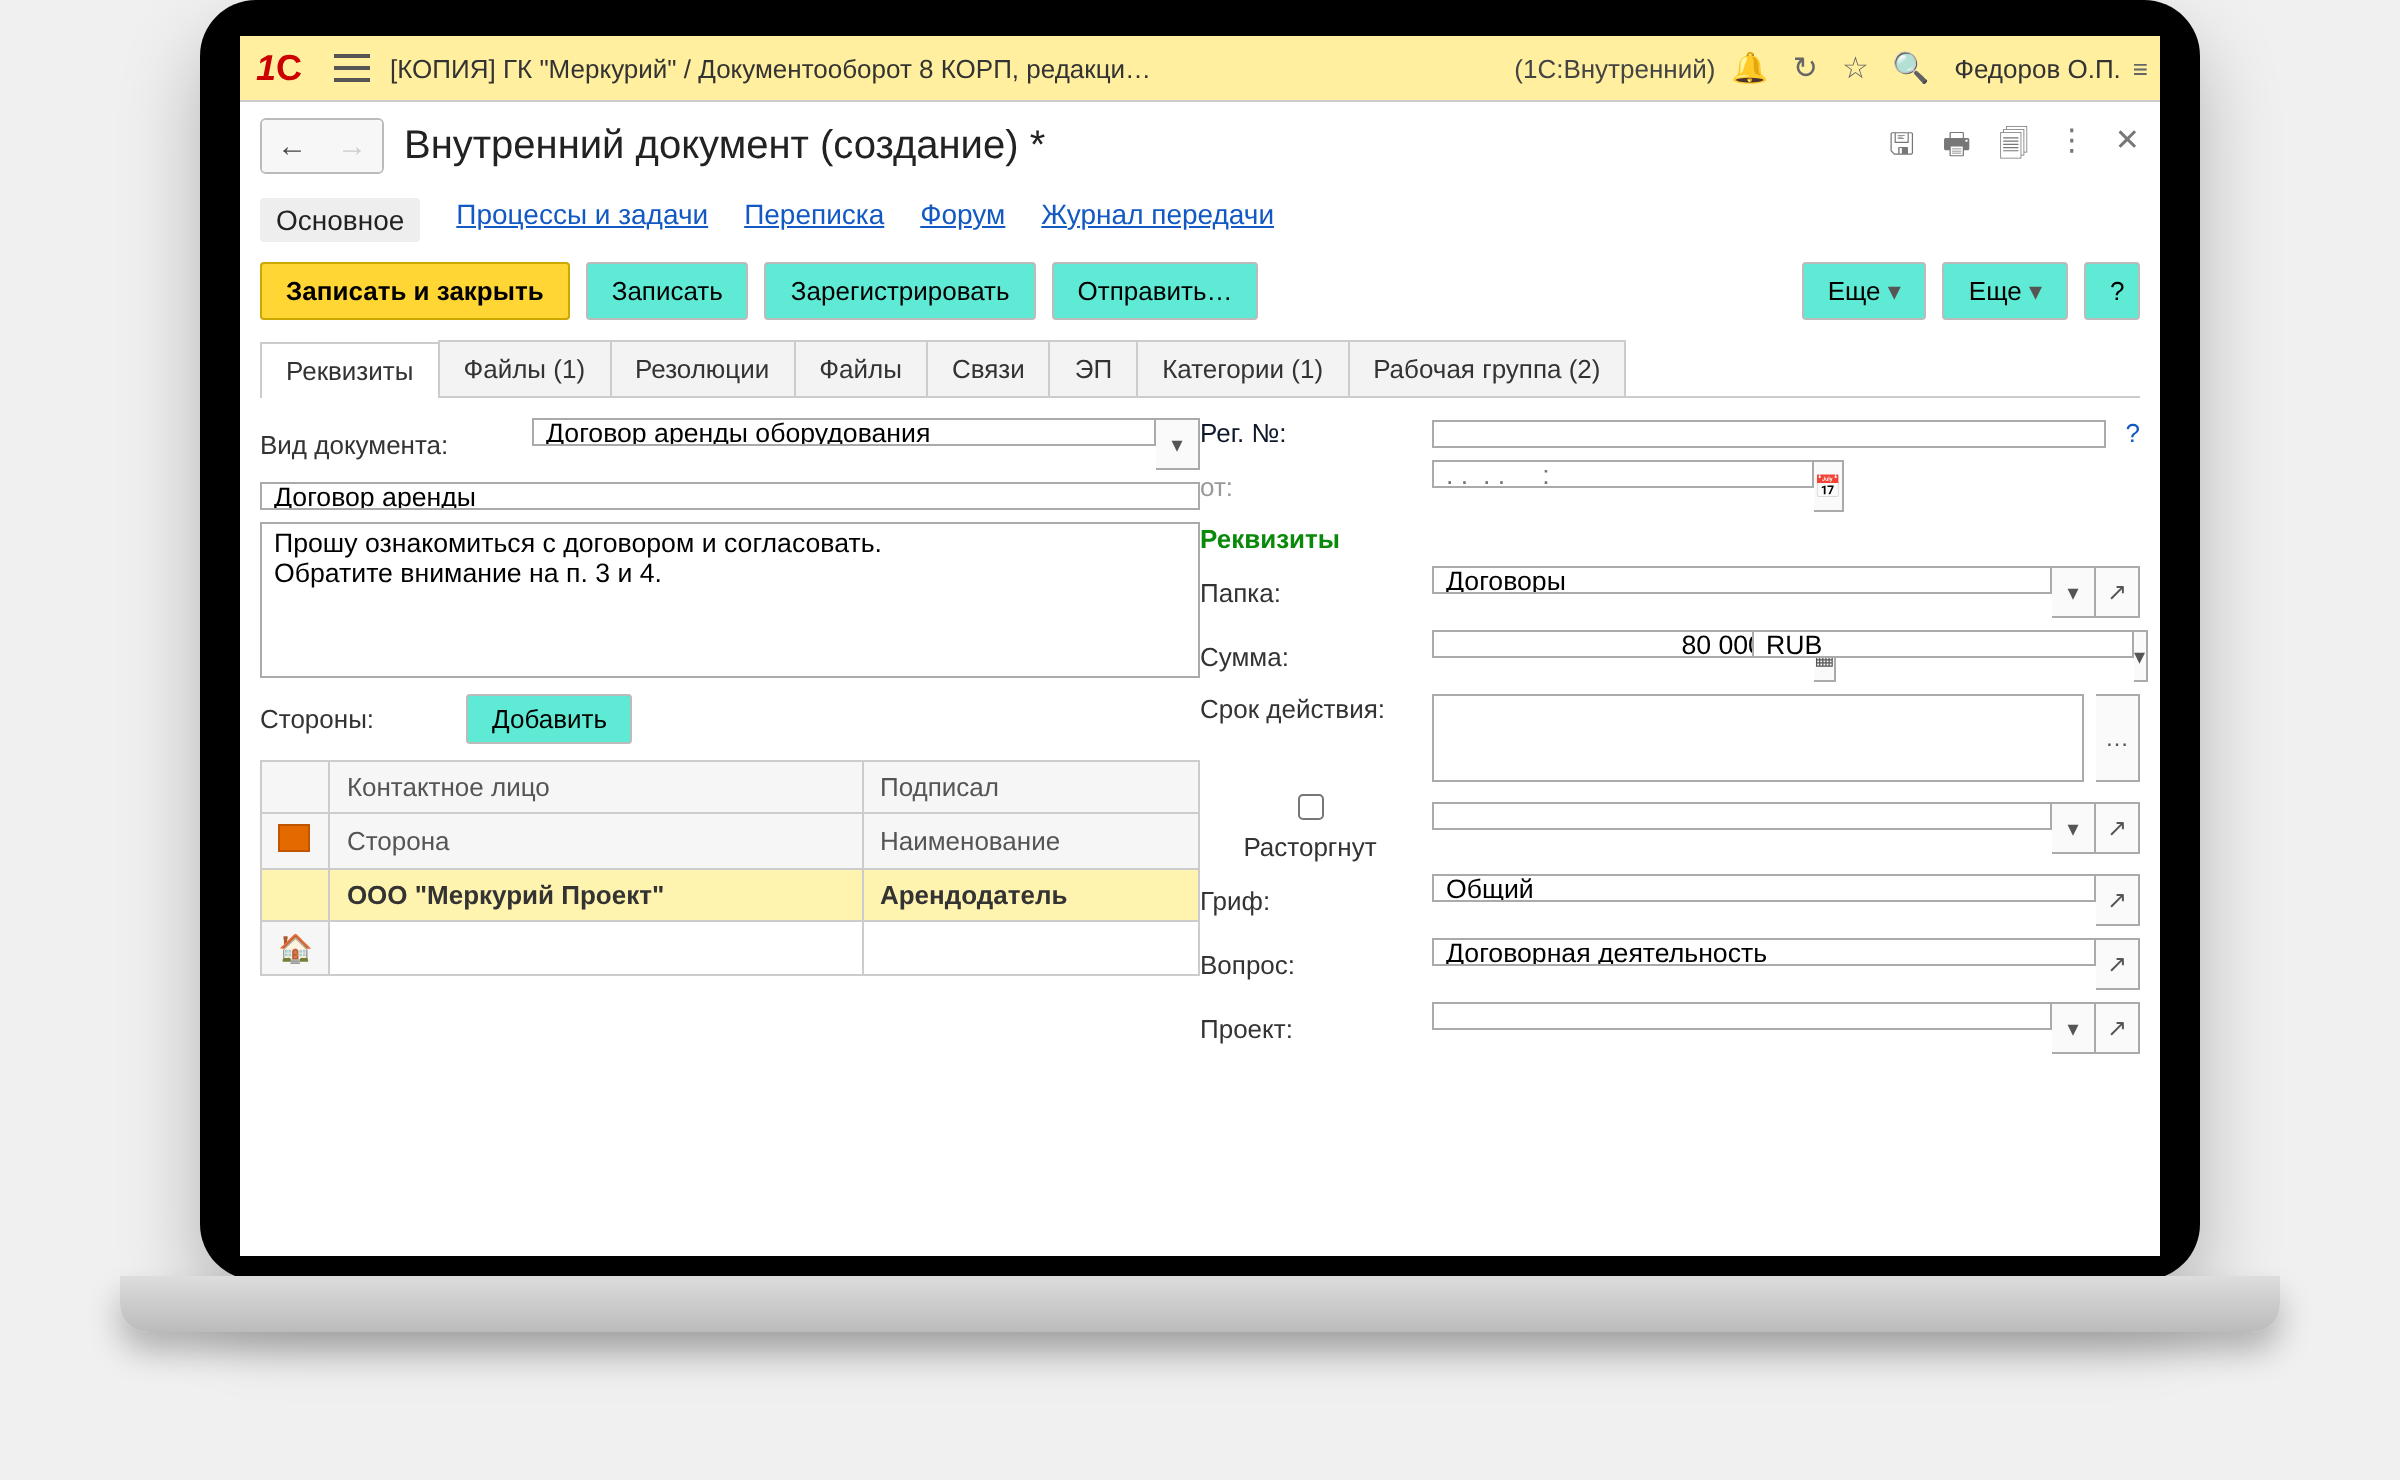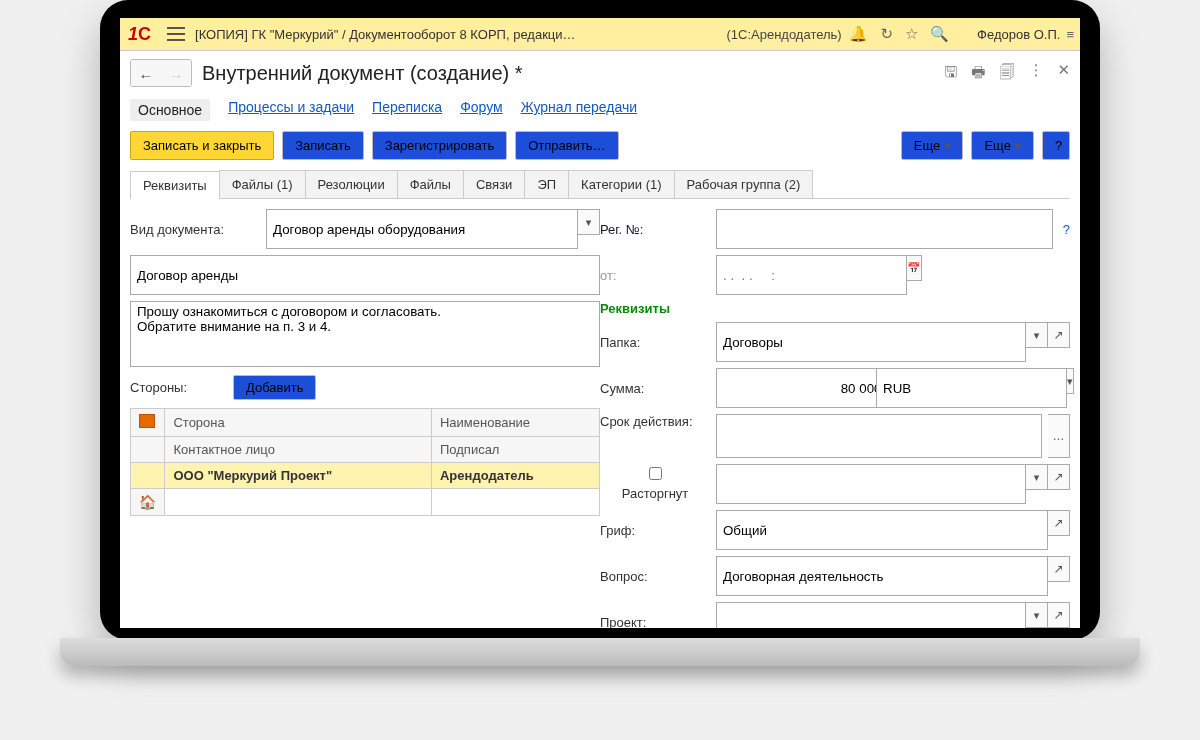"(1С:Арендодатель)" span.subtitle { text: 1С:Арендодатель -> 1С:Внутренний }
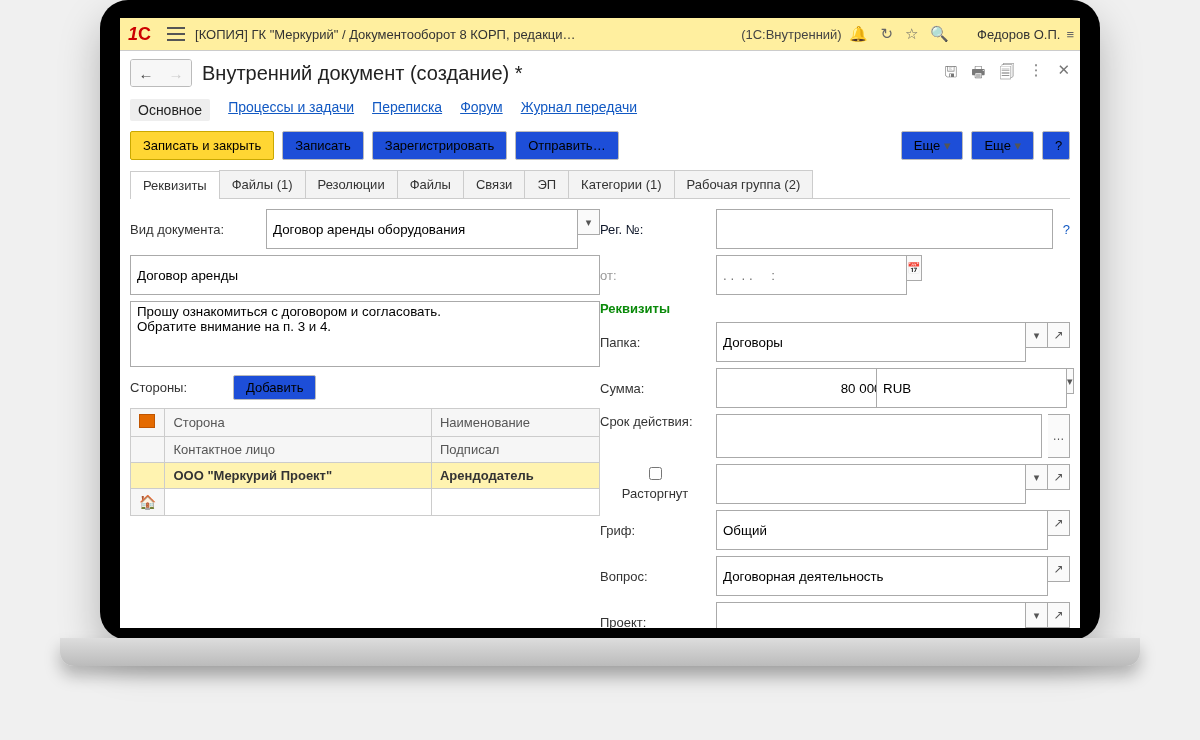"Федоров О.П." .user { margin-left: 20px -> 4px }
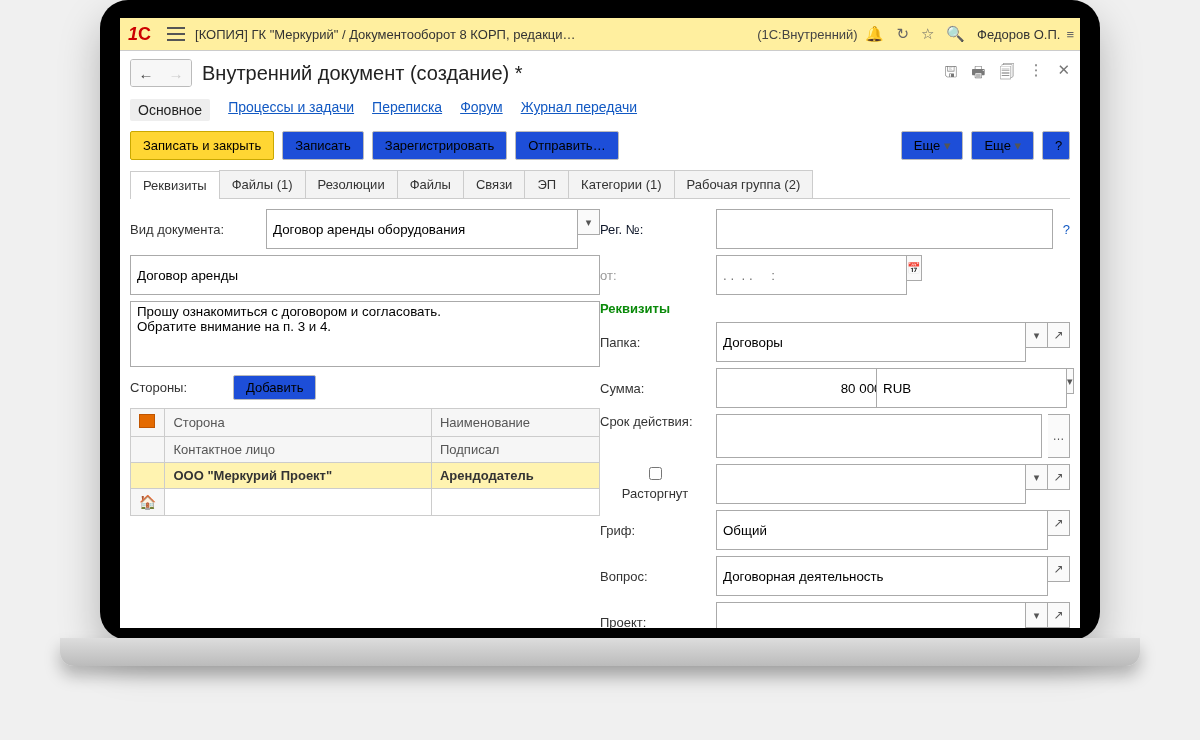"Записать и закрыть" .btn.primary { font-weight: normal -> bold }
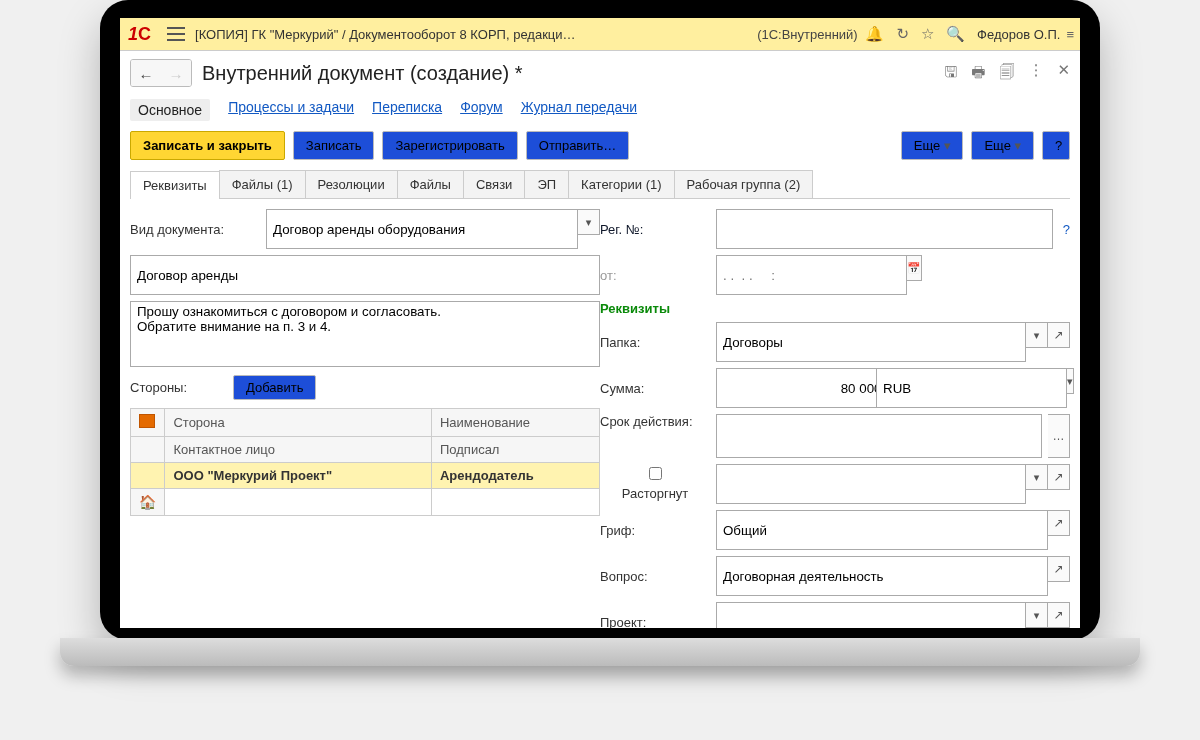"Записать" .btn { background: #1d4ed8 -> #5eead4 }
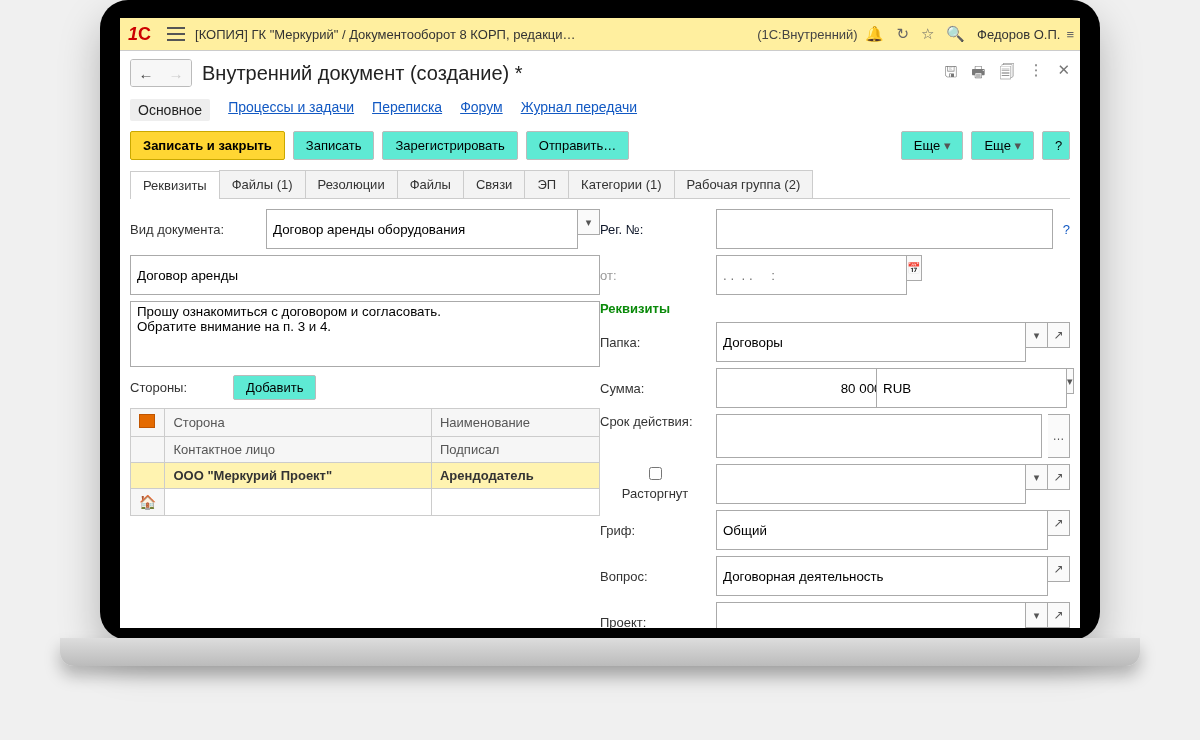"Договор аренды оборудования" .input { height: 40px -> 14px }
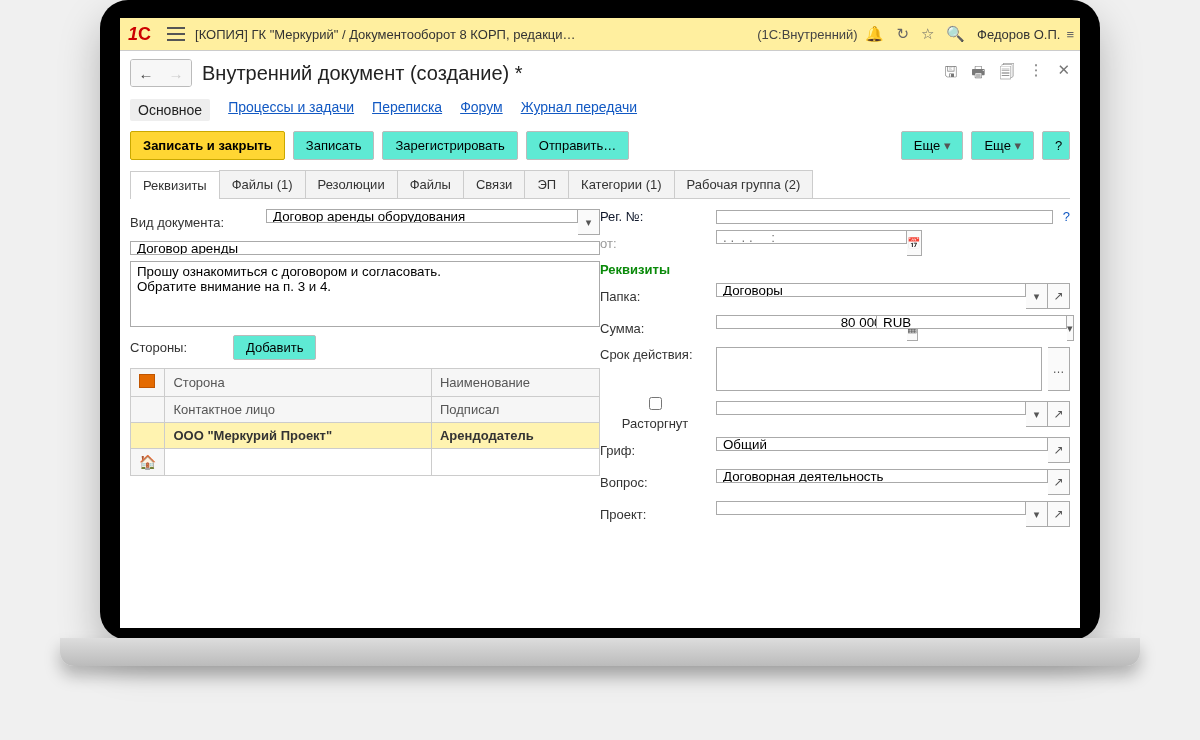"Прошу ознакомиться с договором и" textarea.input { height: 66px -> 78px }
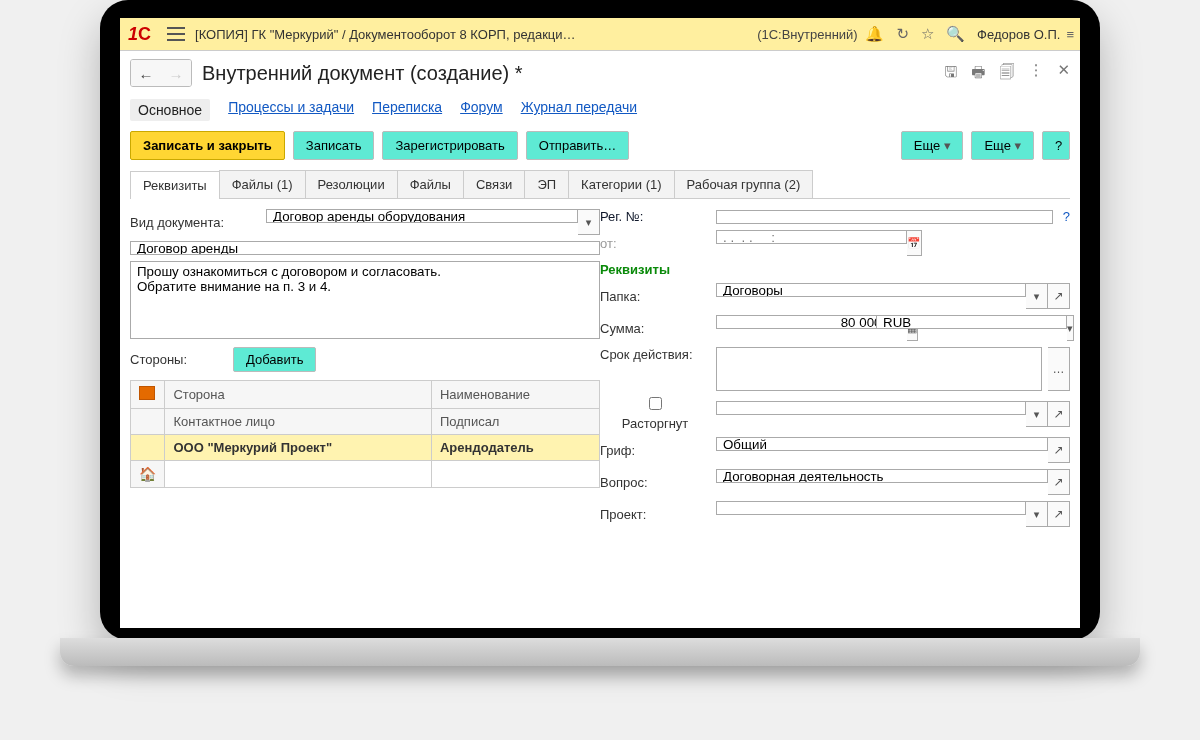"Сторона" tr { order: before "Контактное лицо" -> after "Контактное лицо" }
